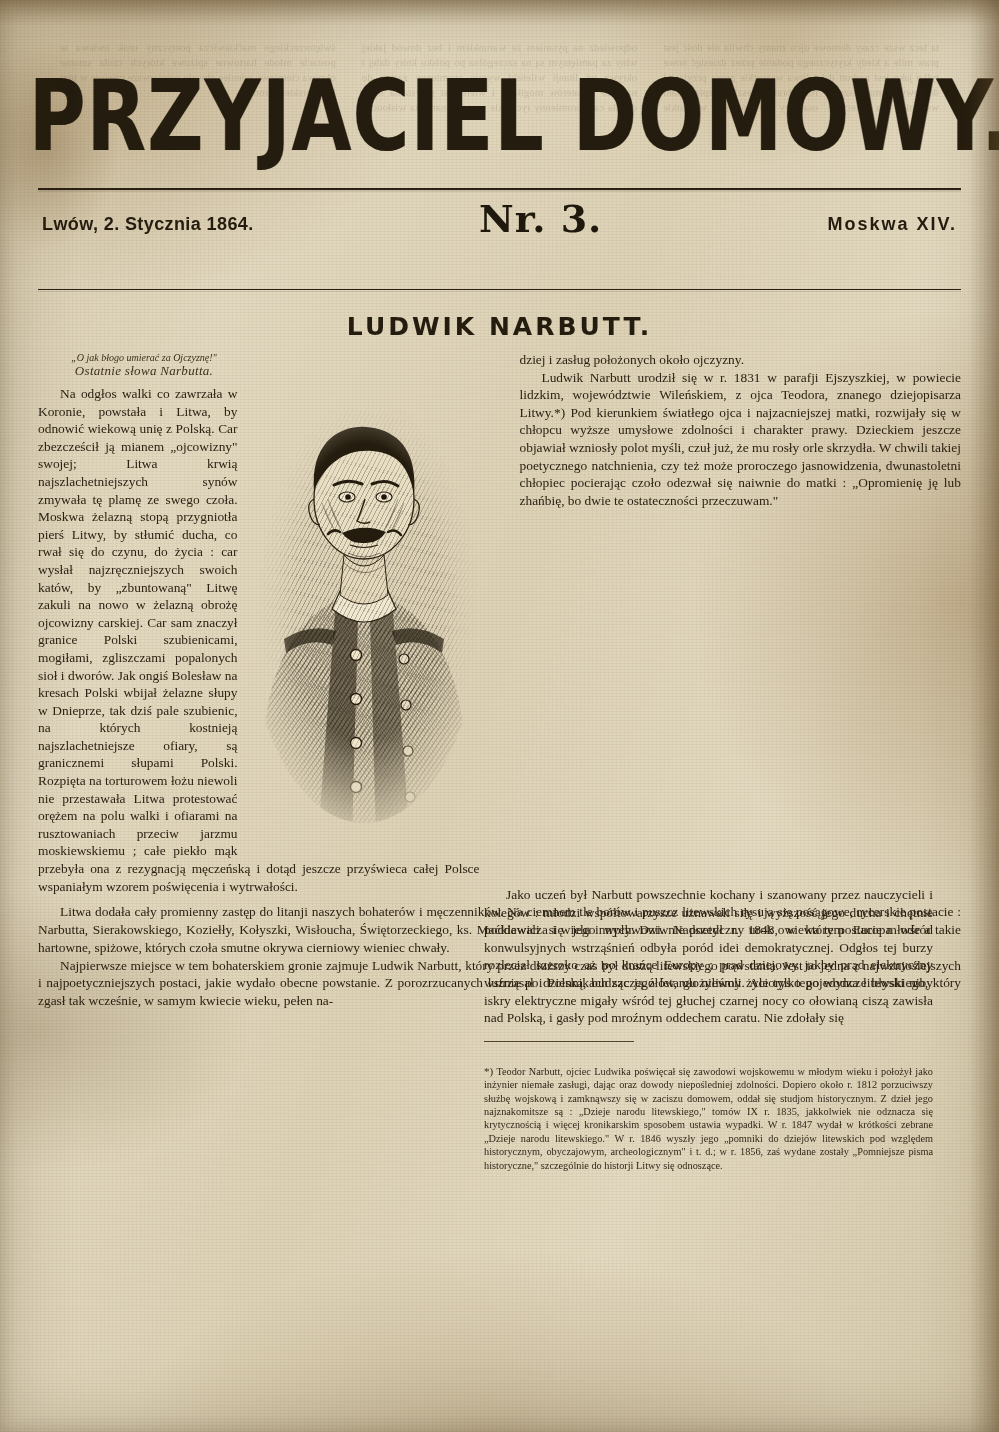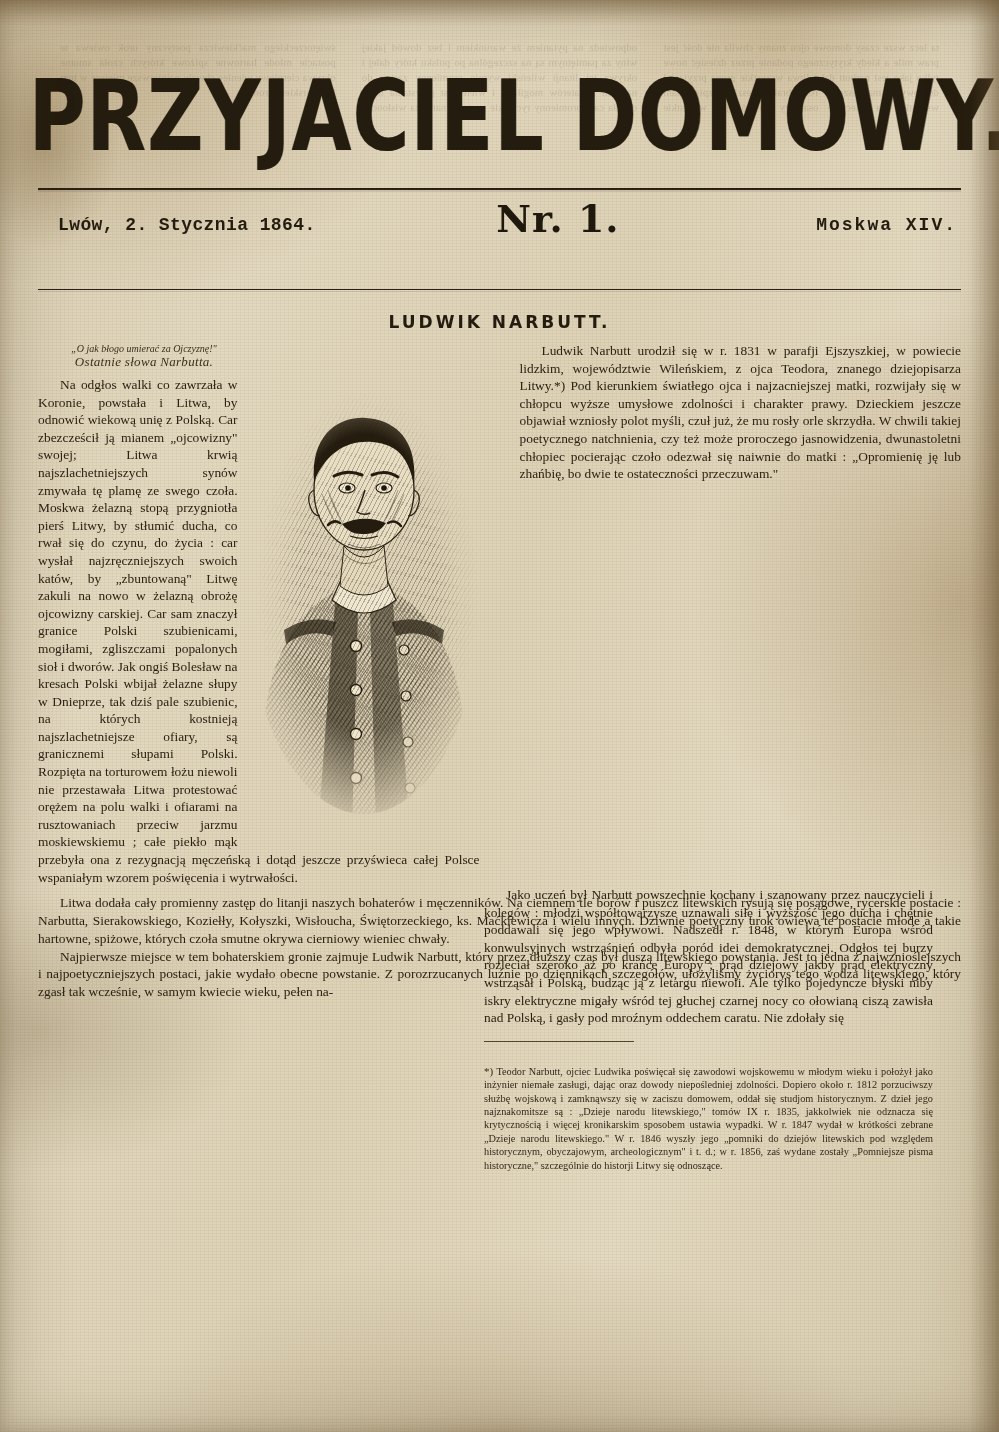"Lwów, 2. Stycznia 1864." .issue-date, .yearline { font-family: Liberation Mono, monospace -> Liberation Sans, sans-serif; margin-left: 16px -> none }
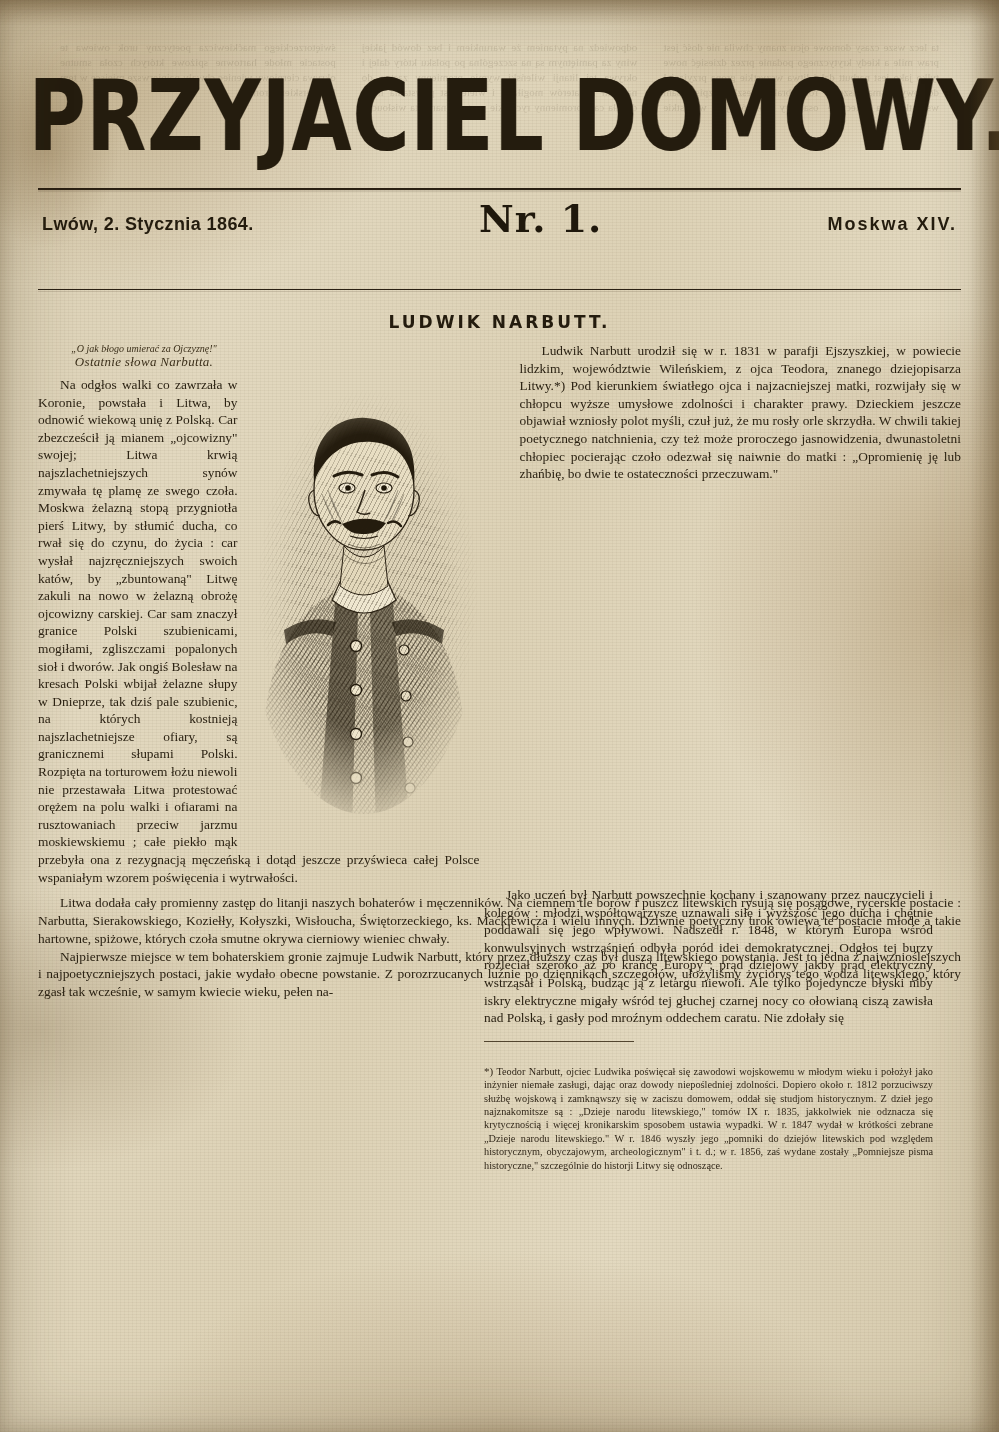"Nr. 1." div.issue-no { text: 1 -> 3 }
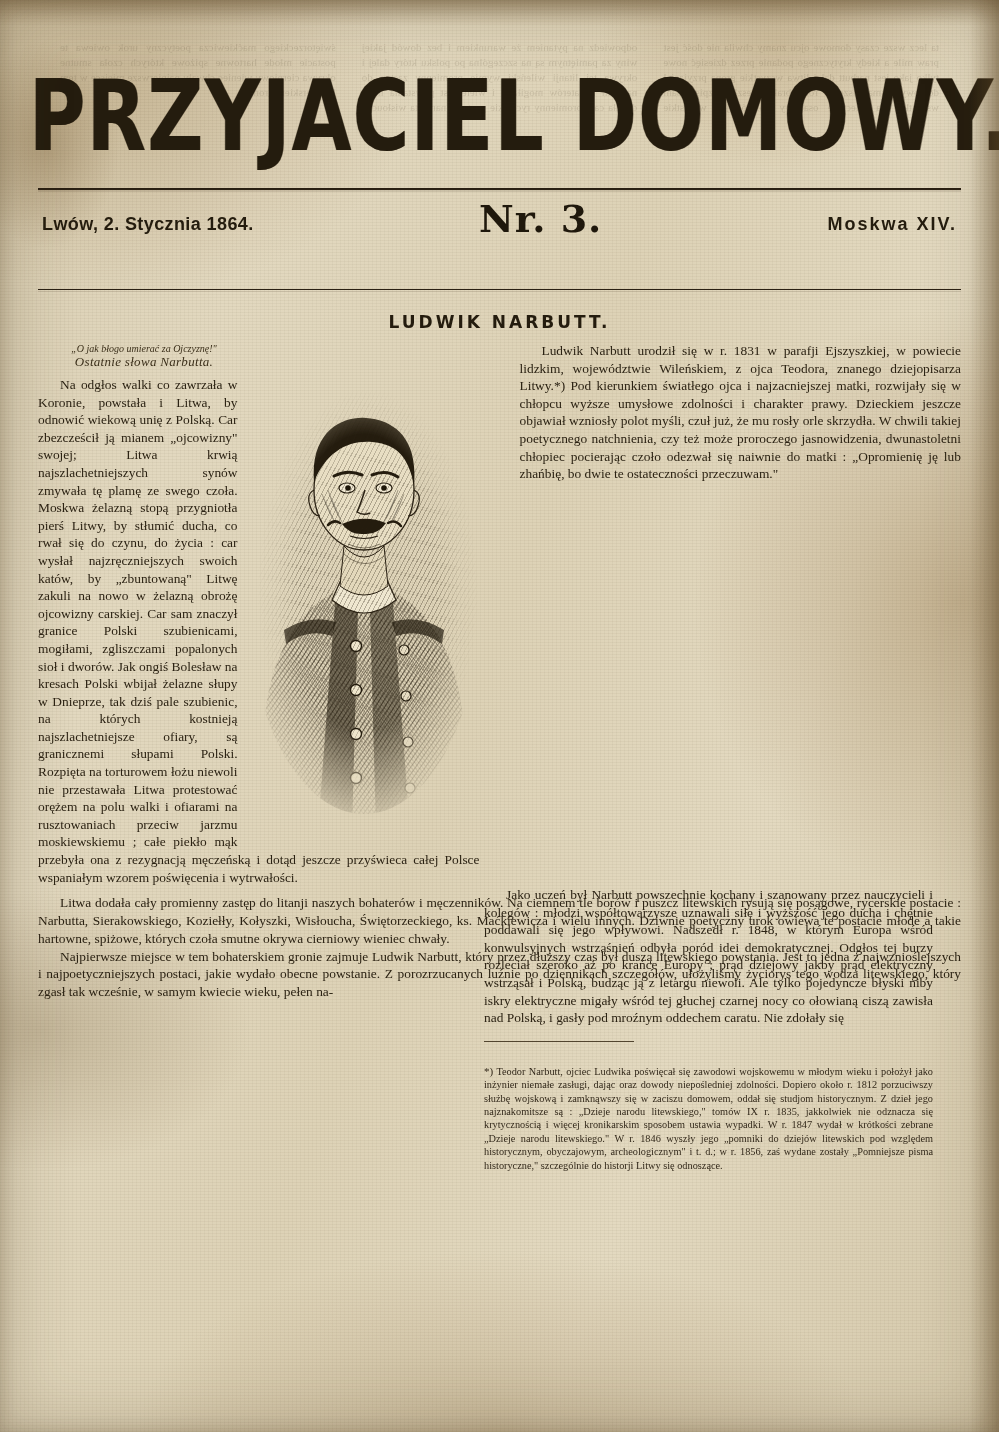"LUDWIK NARBUTT." .article-title { font-size: 17px -> 25px }
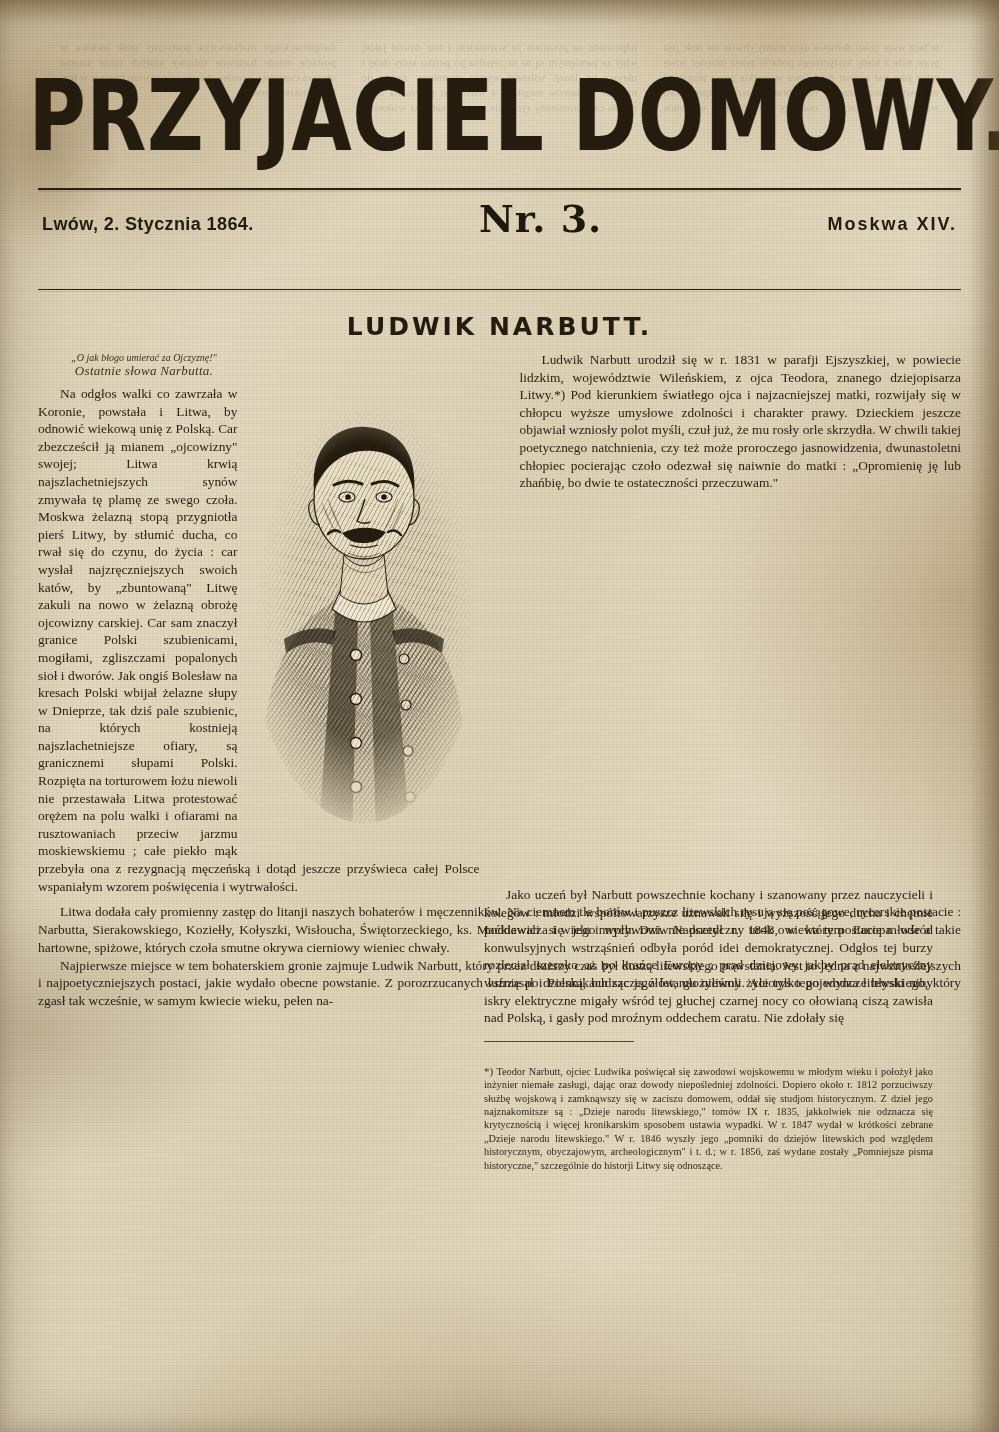"dziej i zasług położonych około" p.noind { html: none -> <p>dziej i zasług położonych około ojczyzny.</p> }
